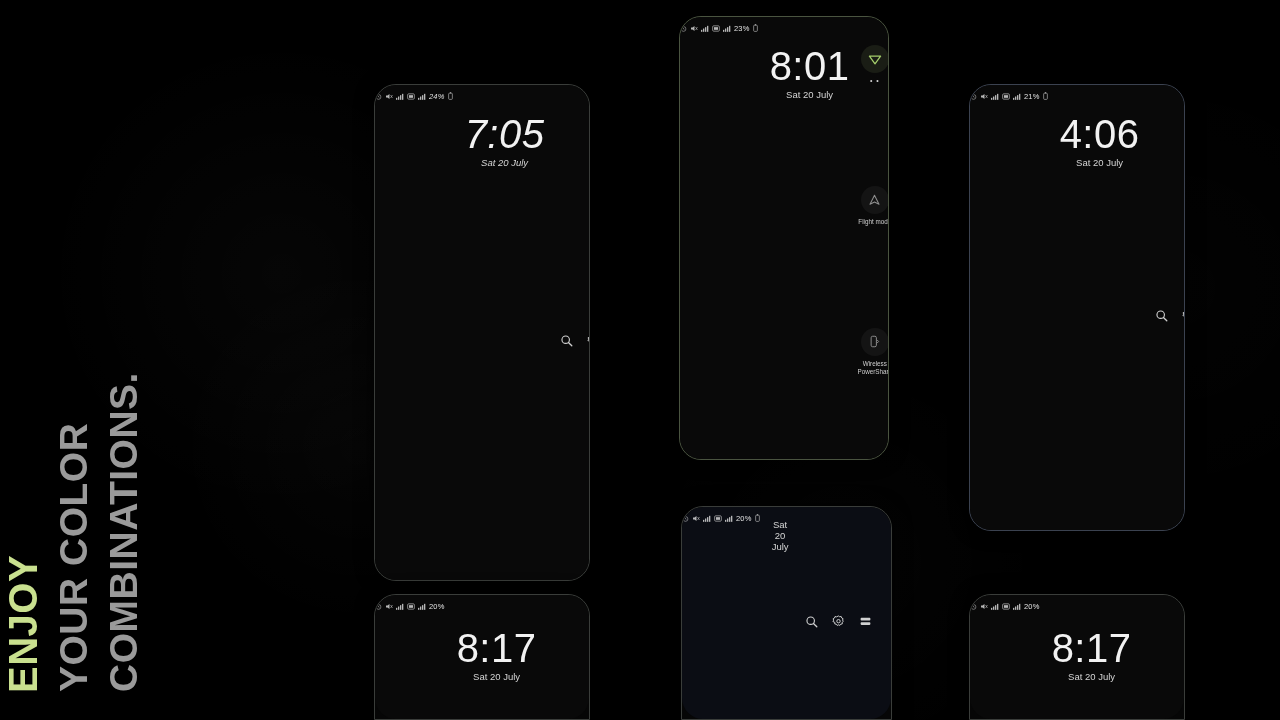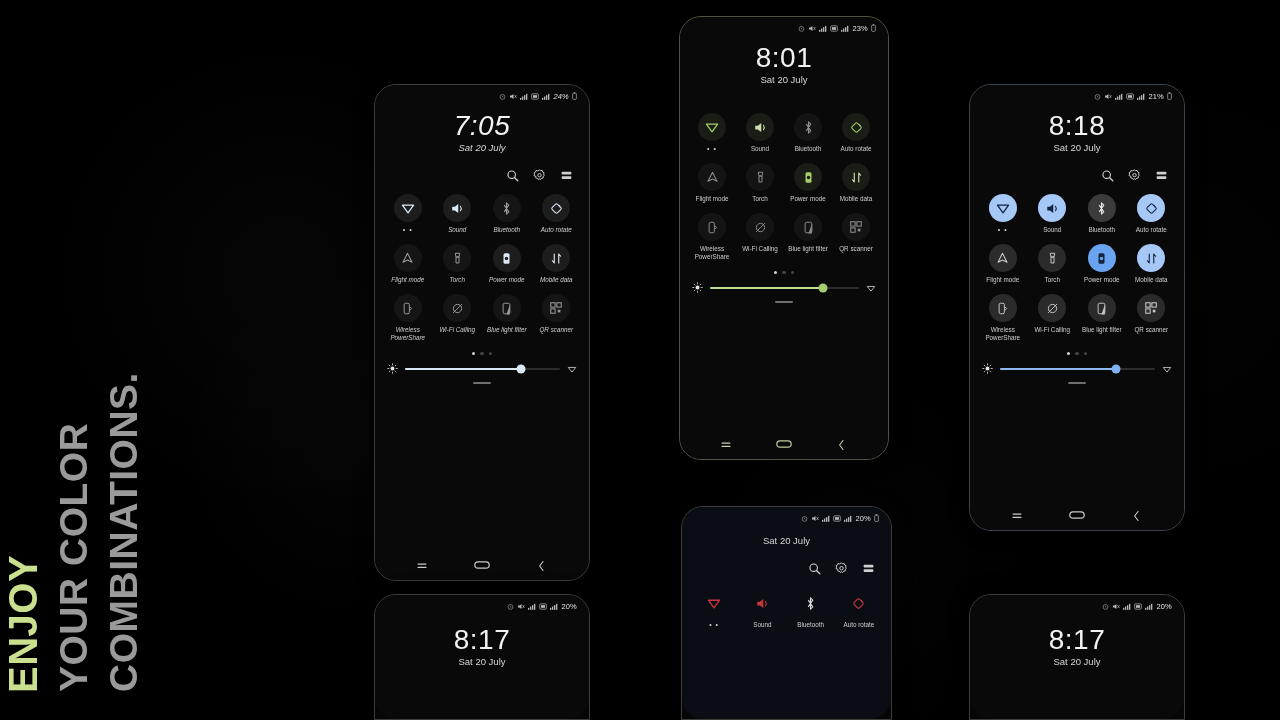"23%" .screen { flex-direction: column -> row }
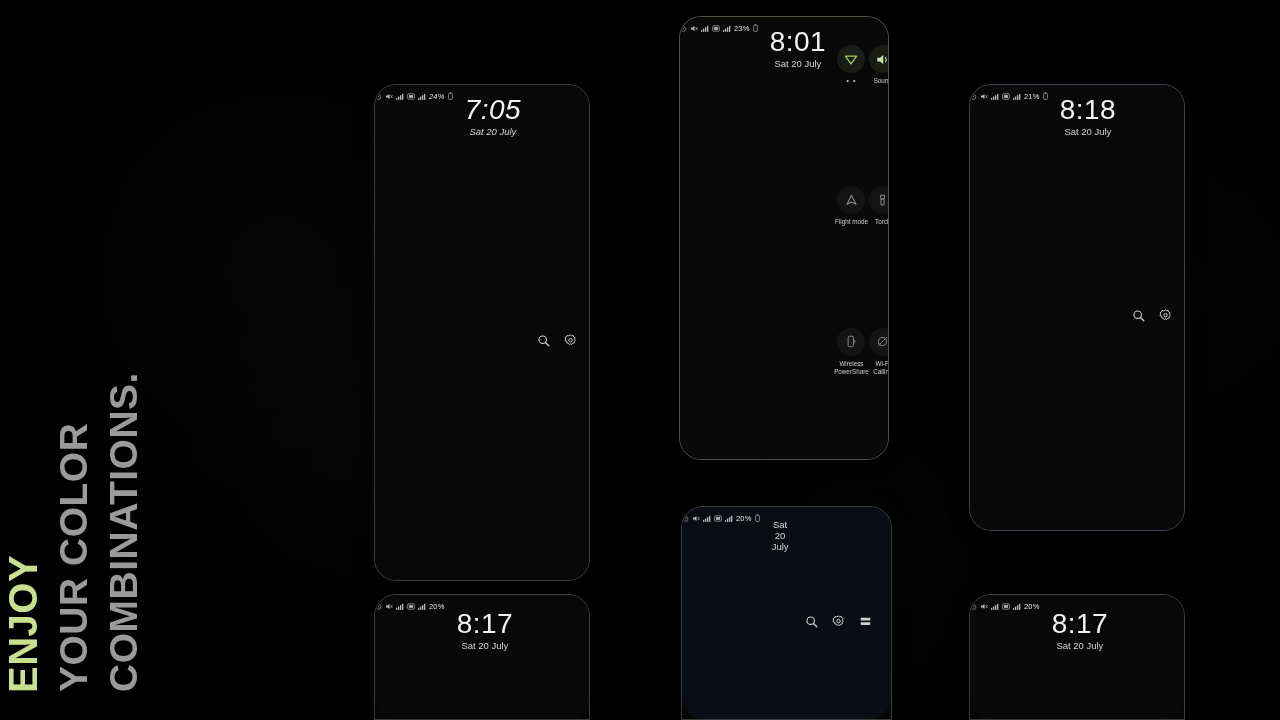"8:01" .clock { font-size: 28px -> 40px; margin-top: none -> 18px }
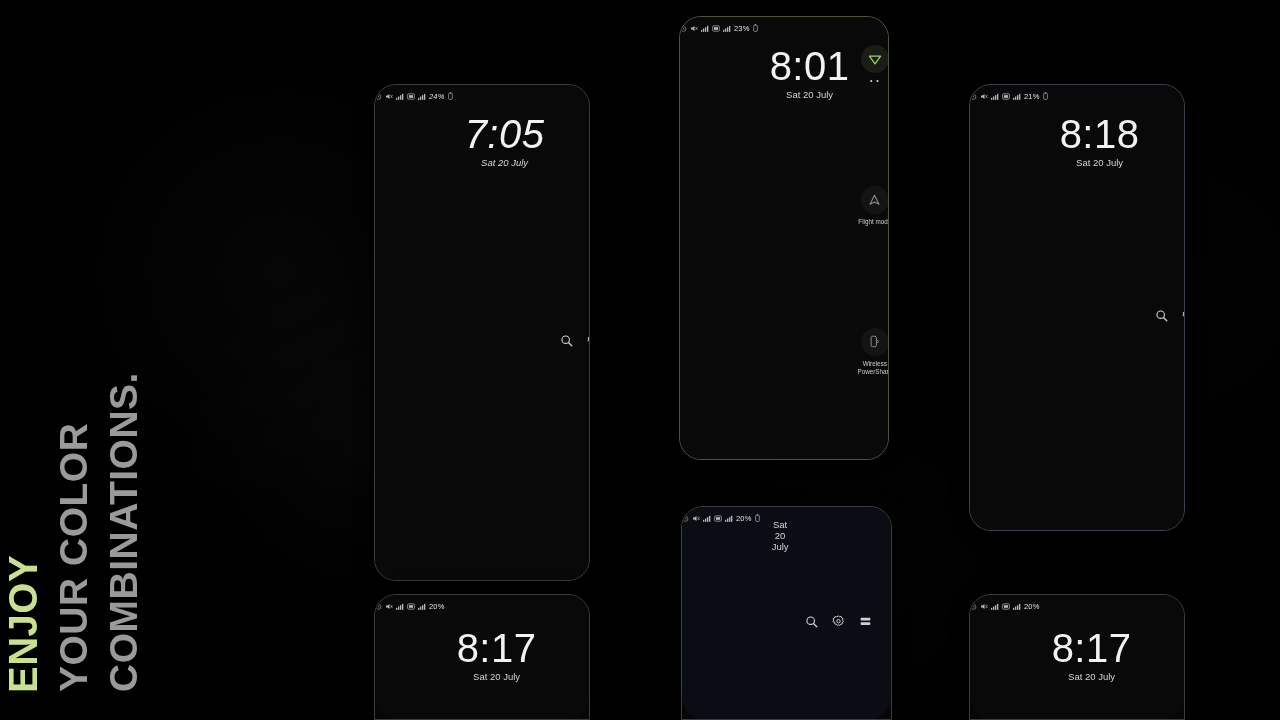"8:18" div.clock { text: 8:18 -> 4:06 }
